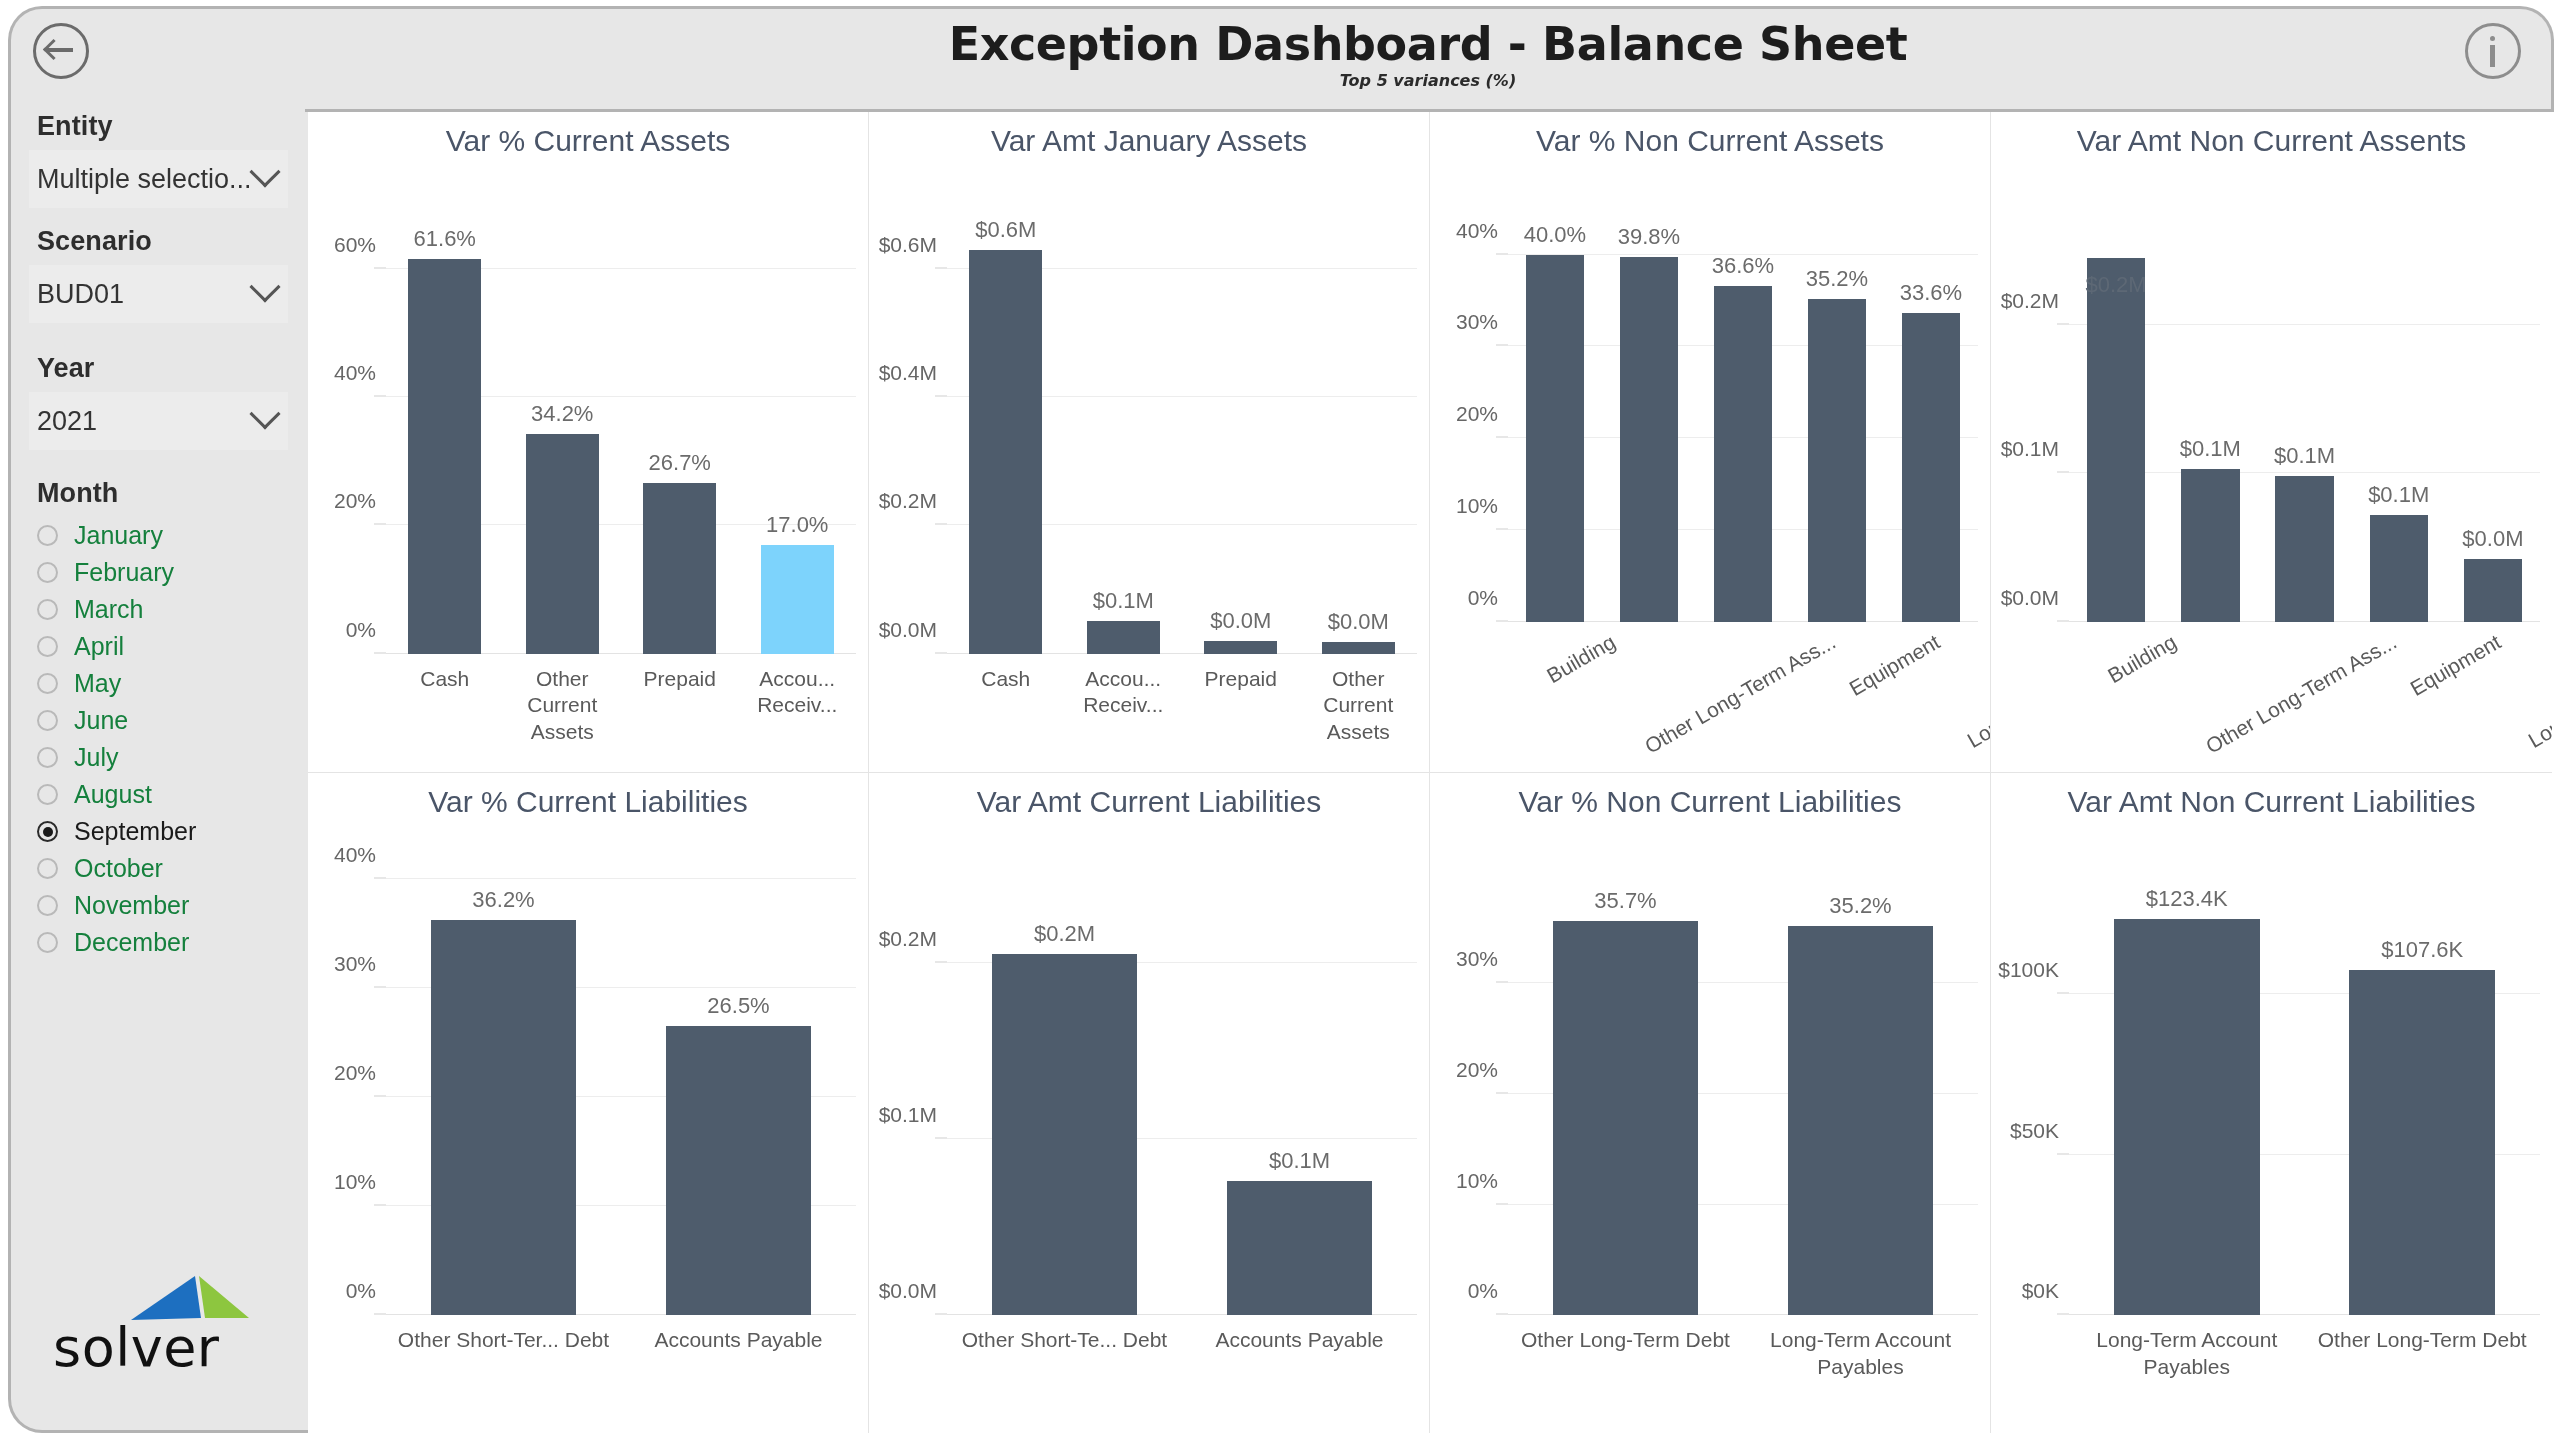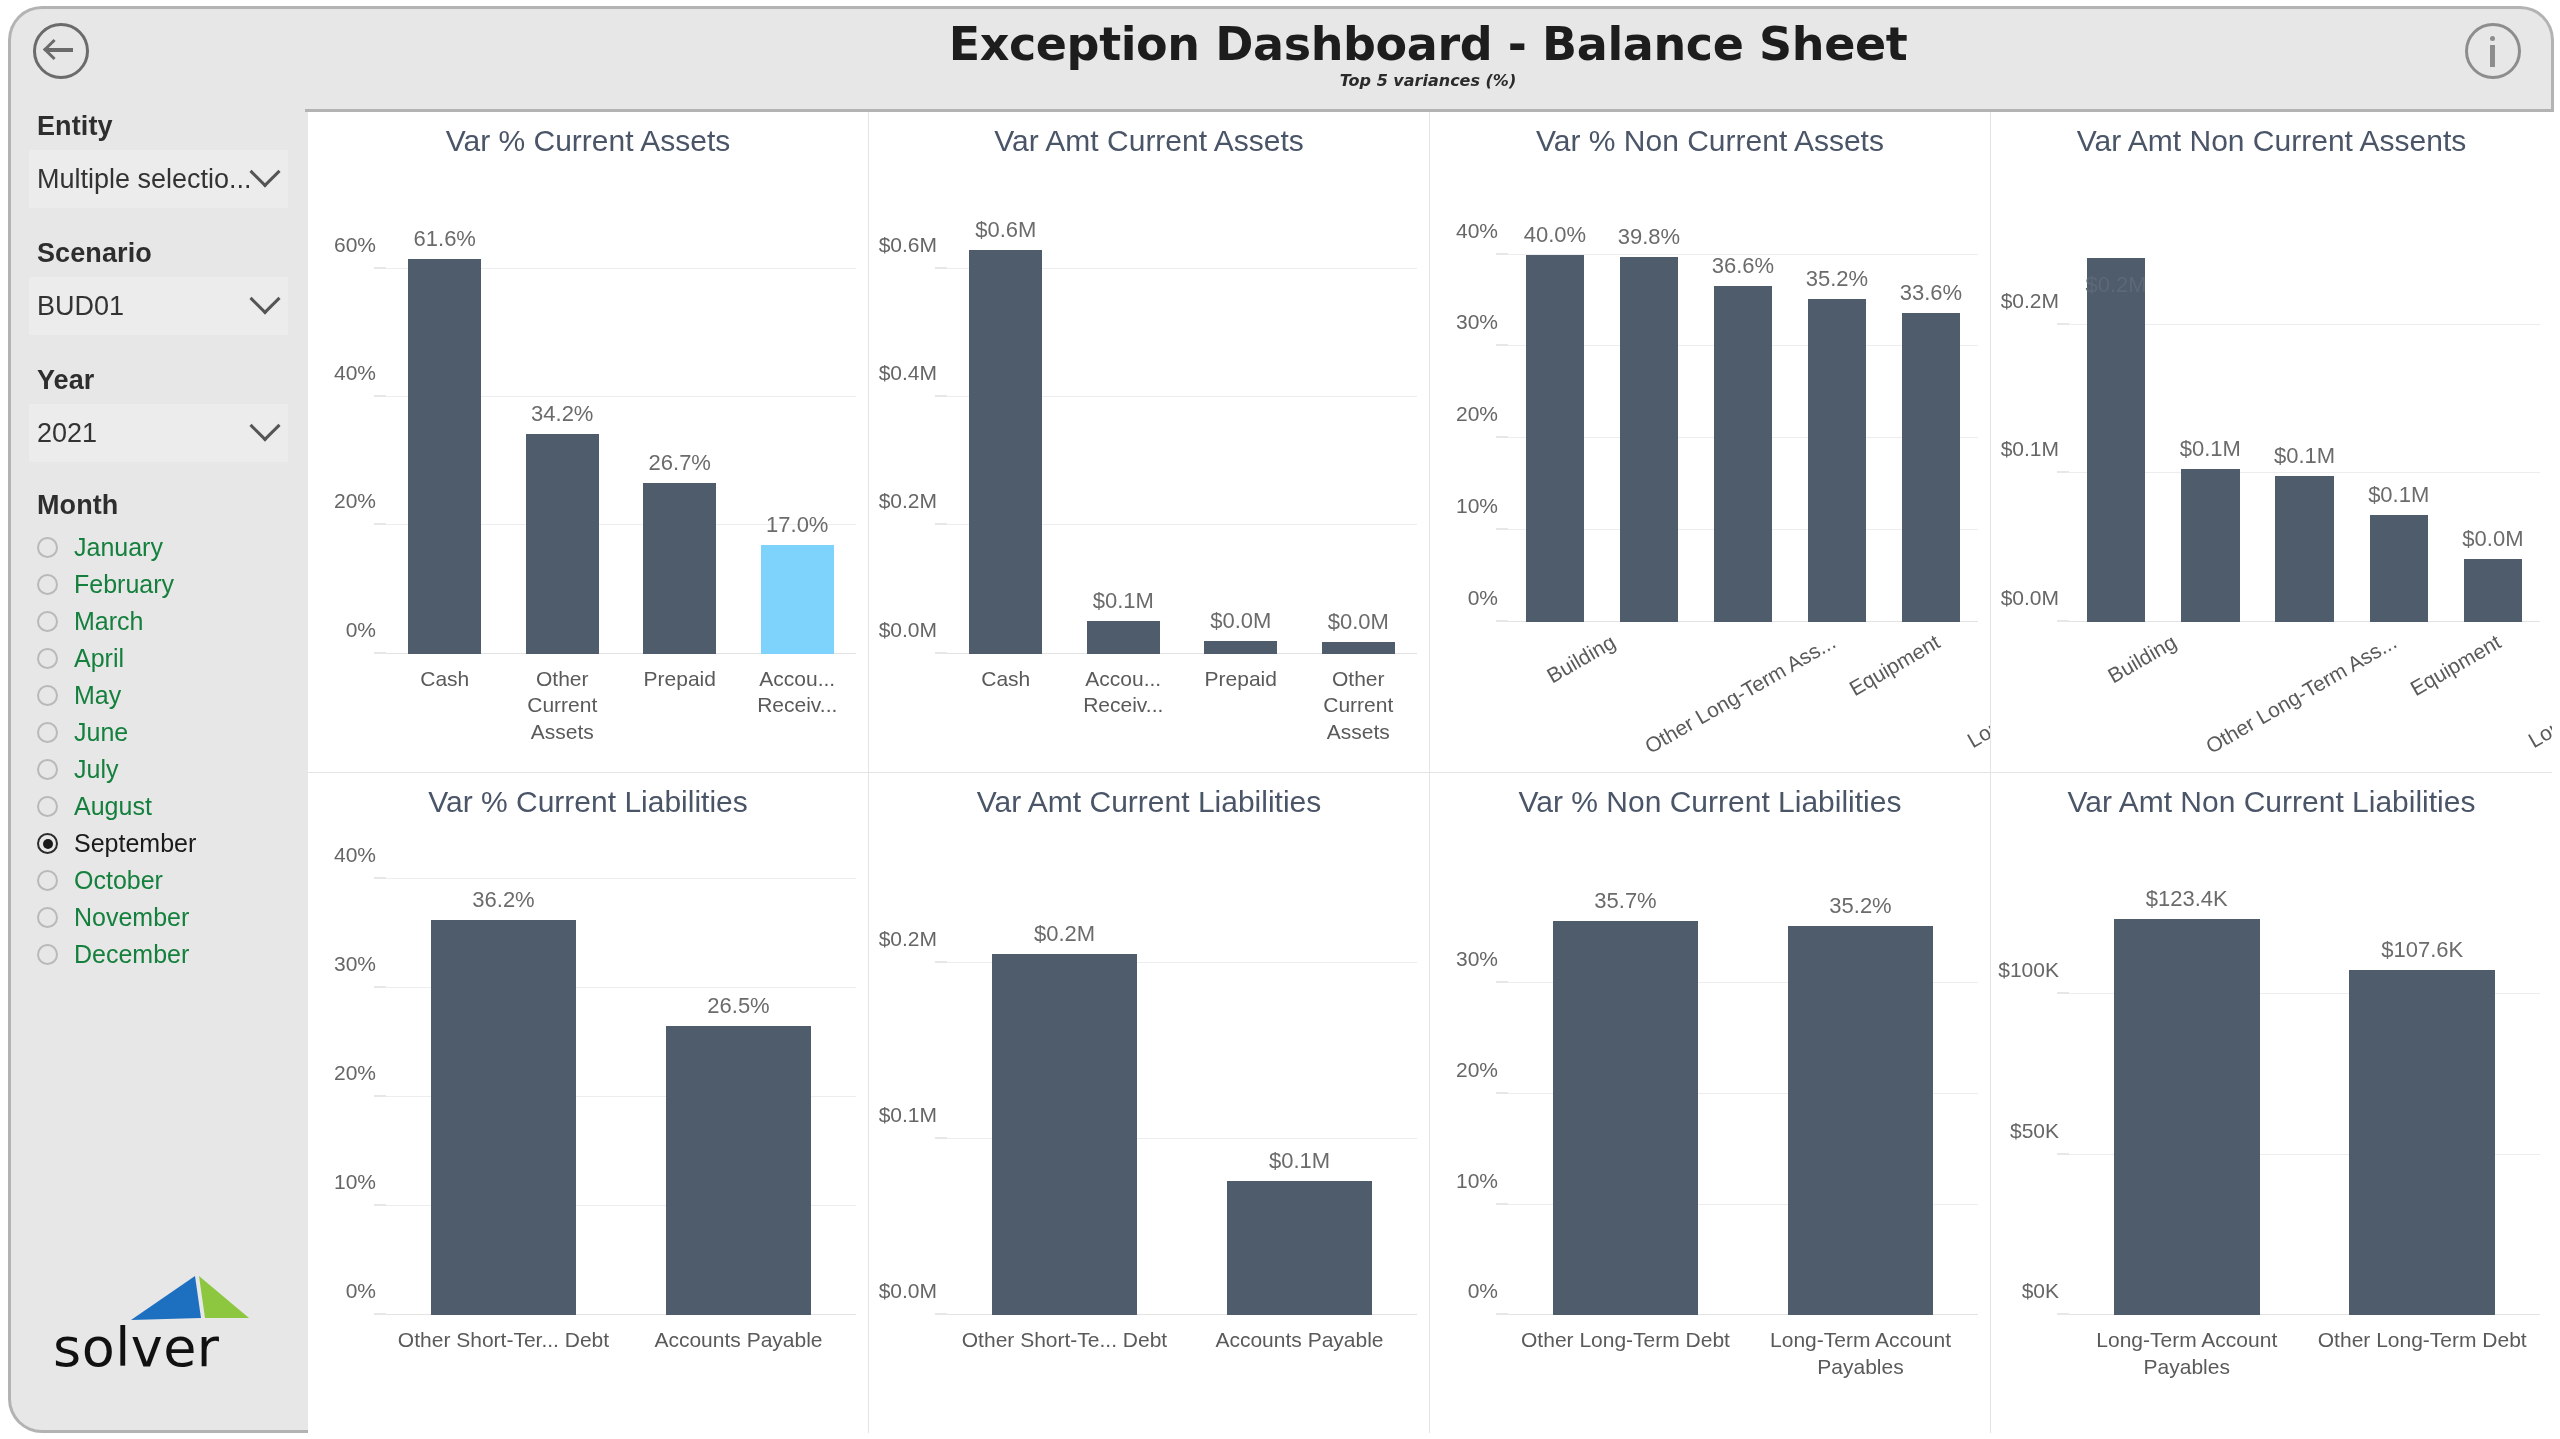"Var Amt Current Assets" div.panel-title { text: Current -> January }
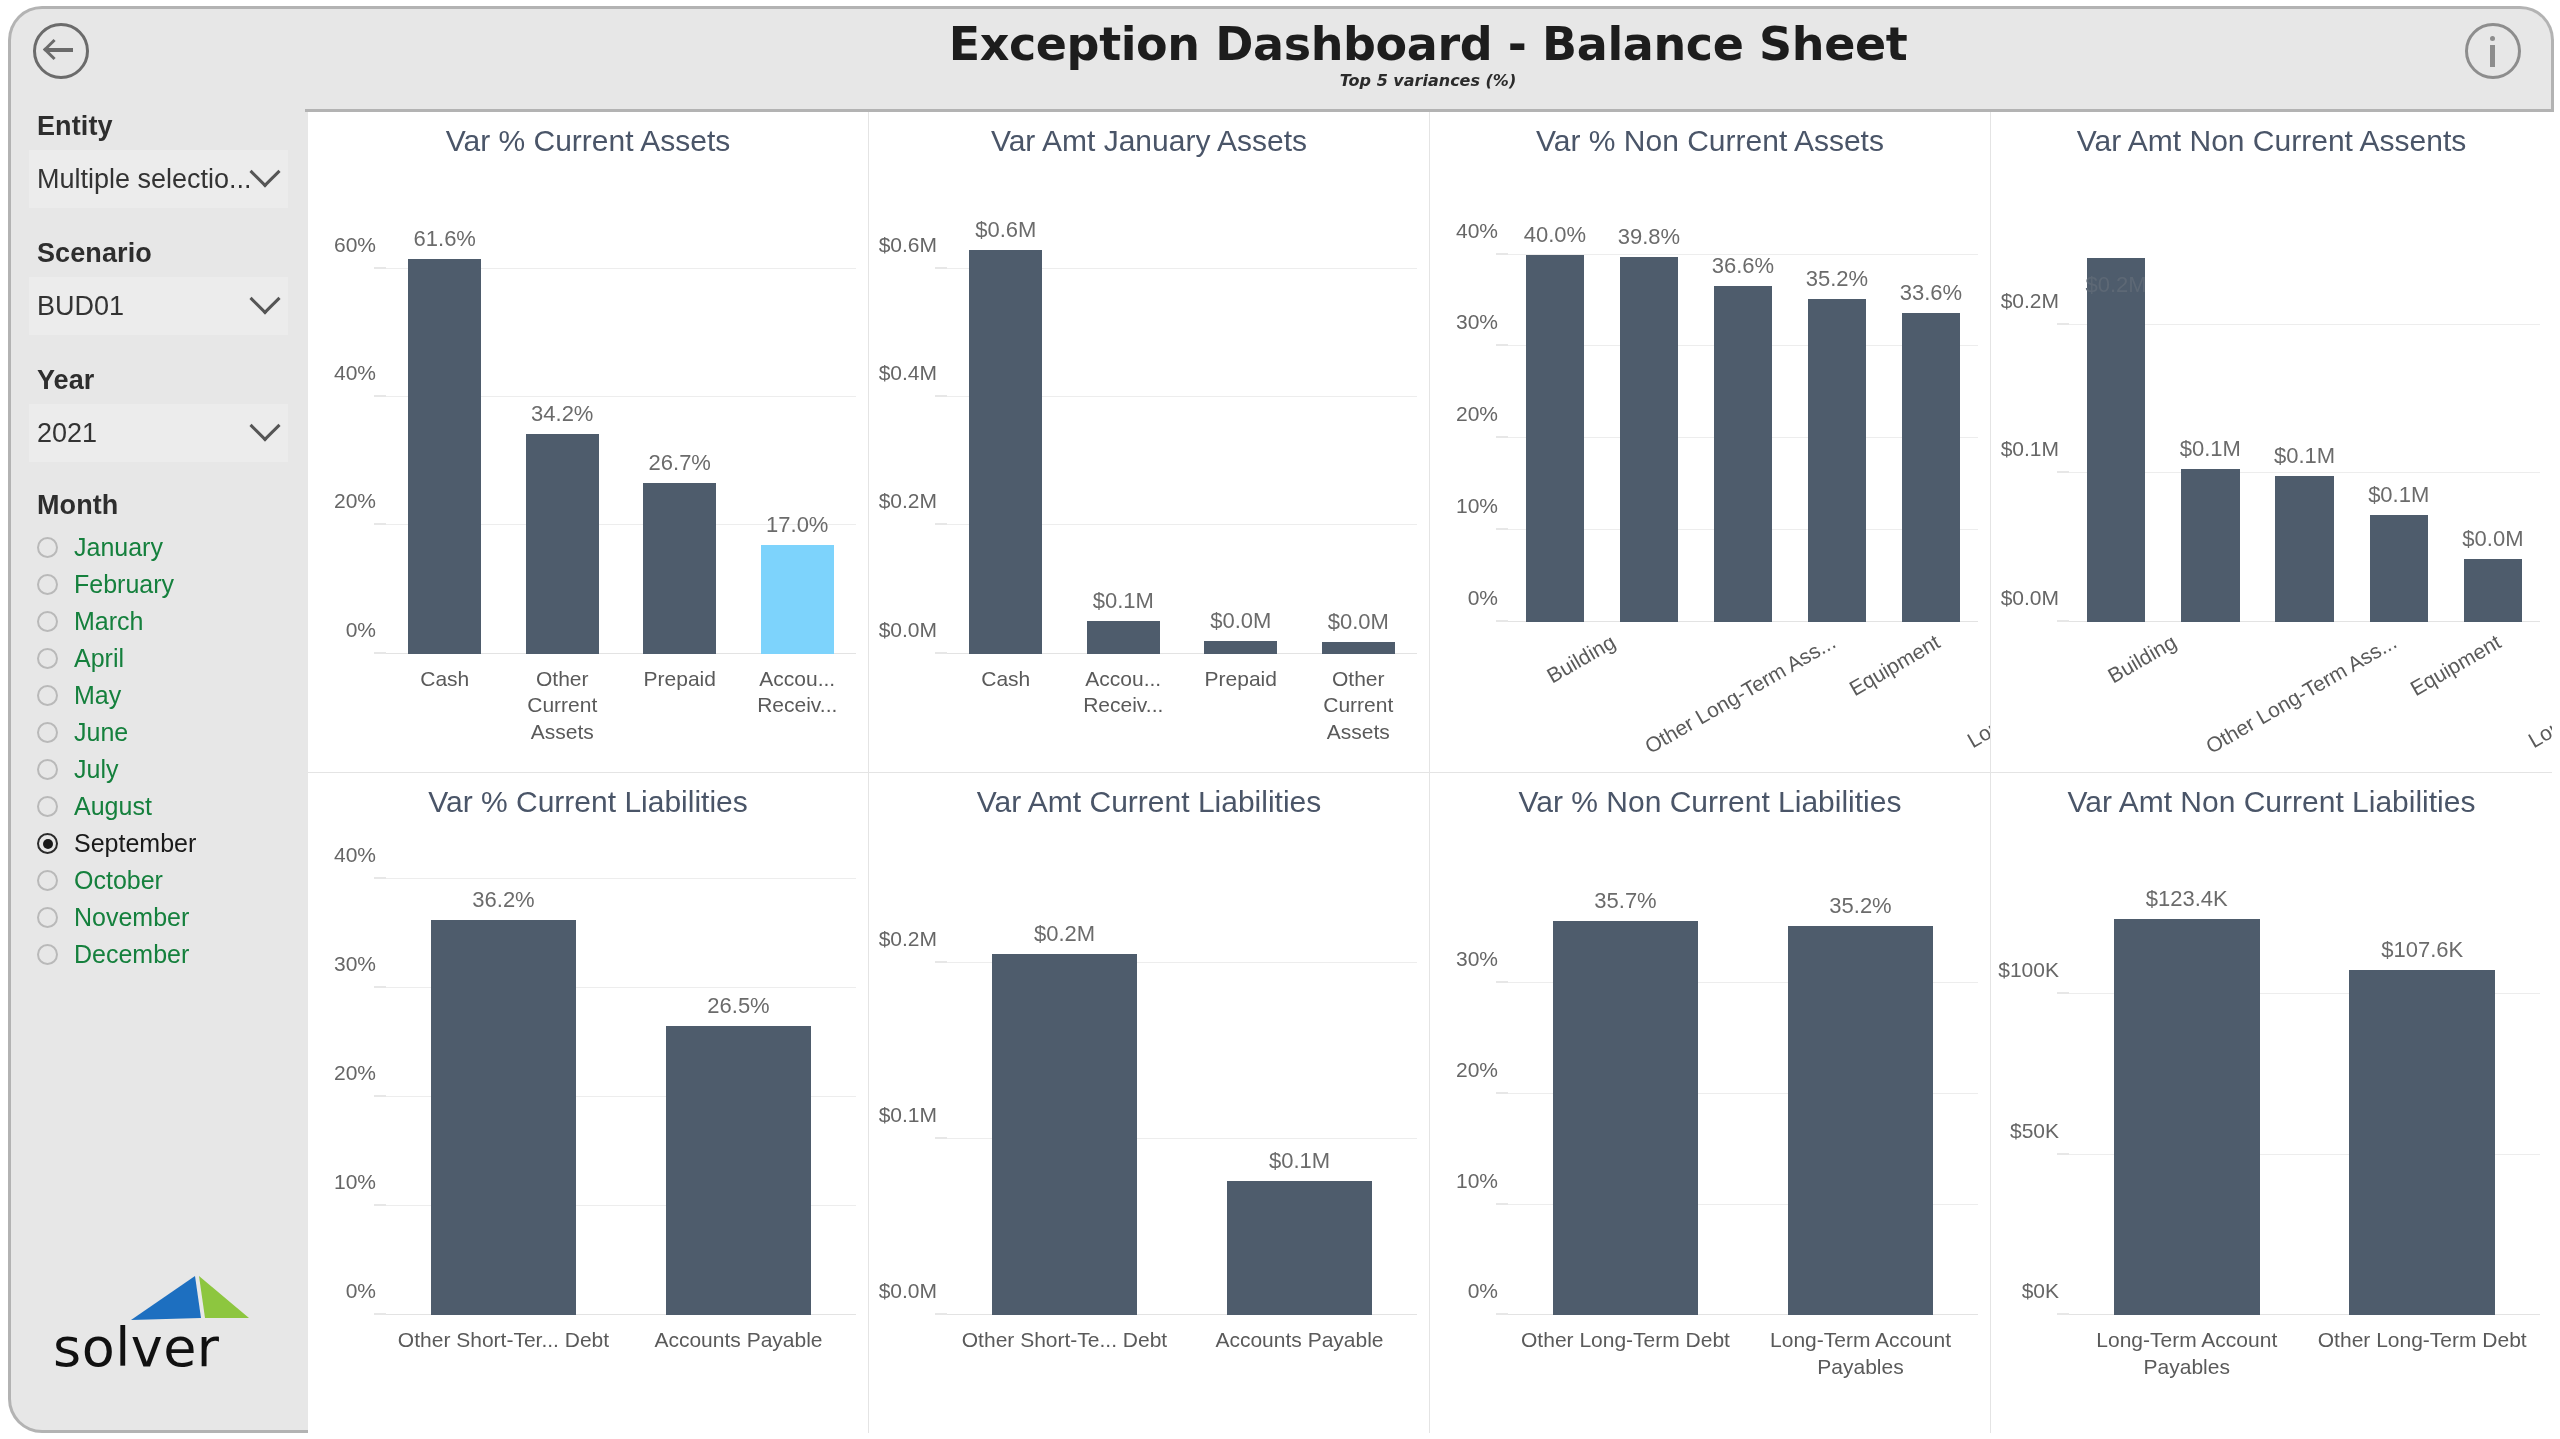"Scenario" div { margin-top: 30px -> 18px }
